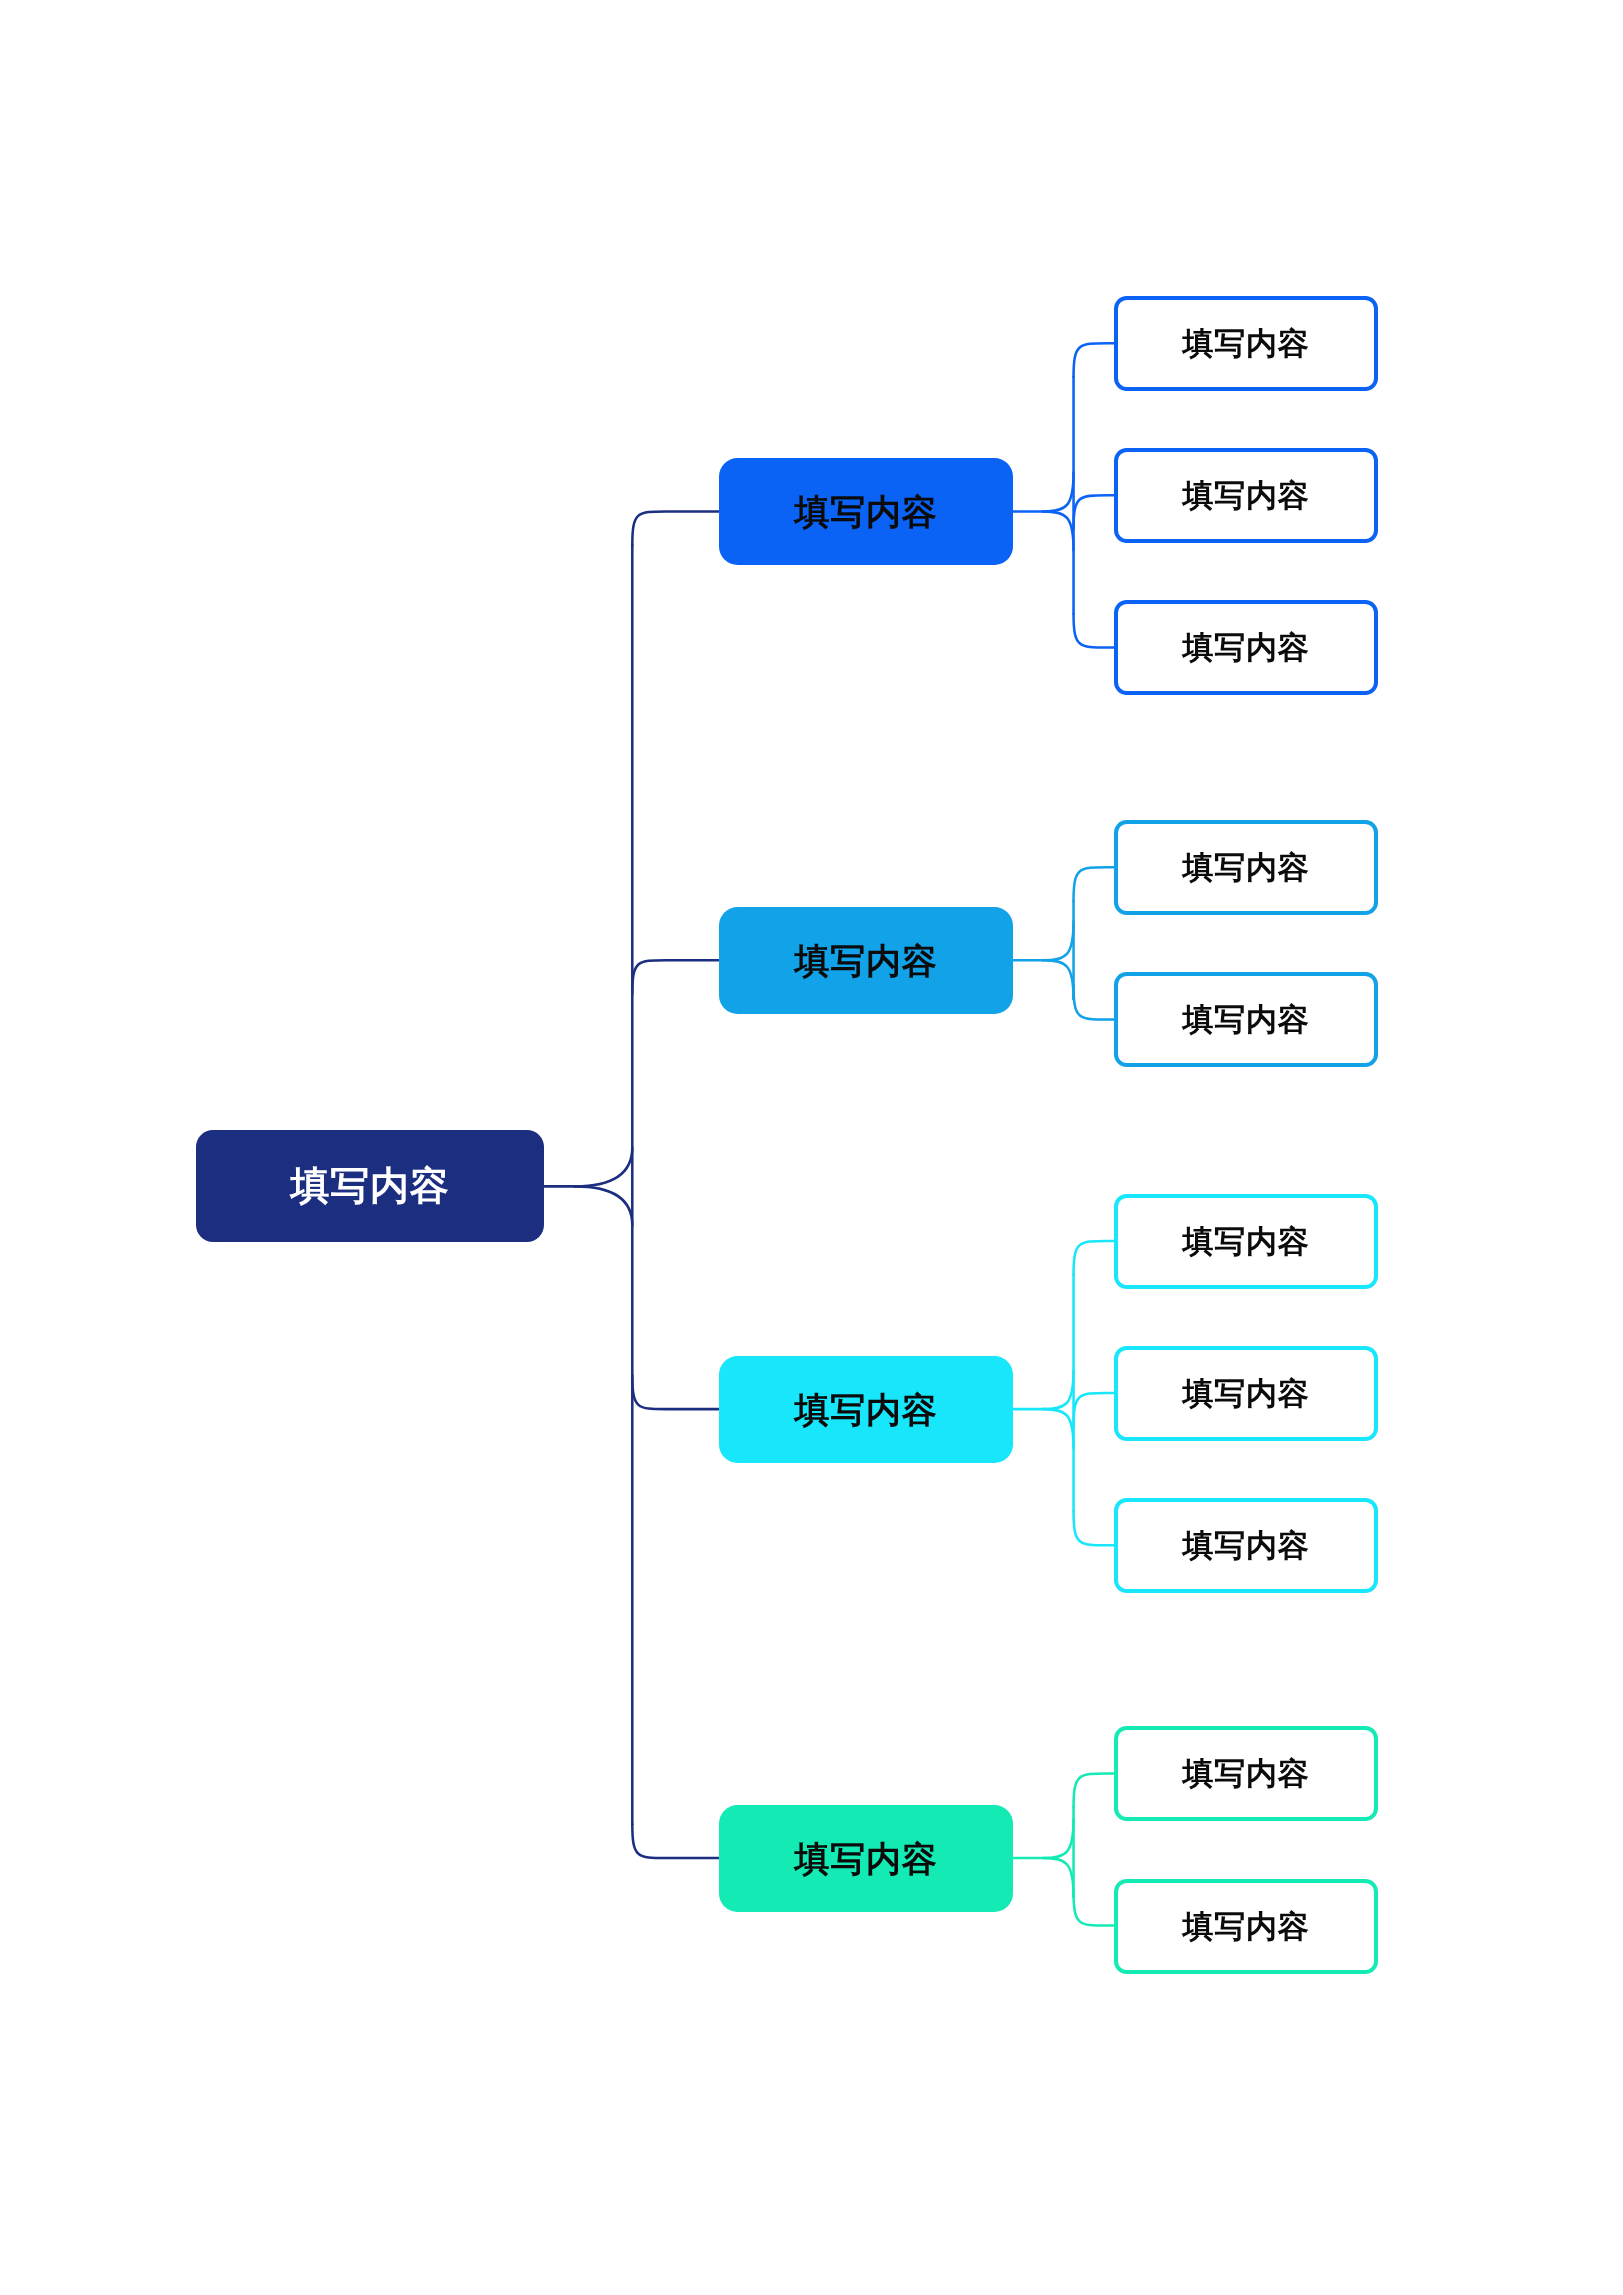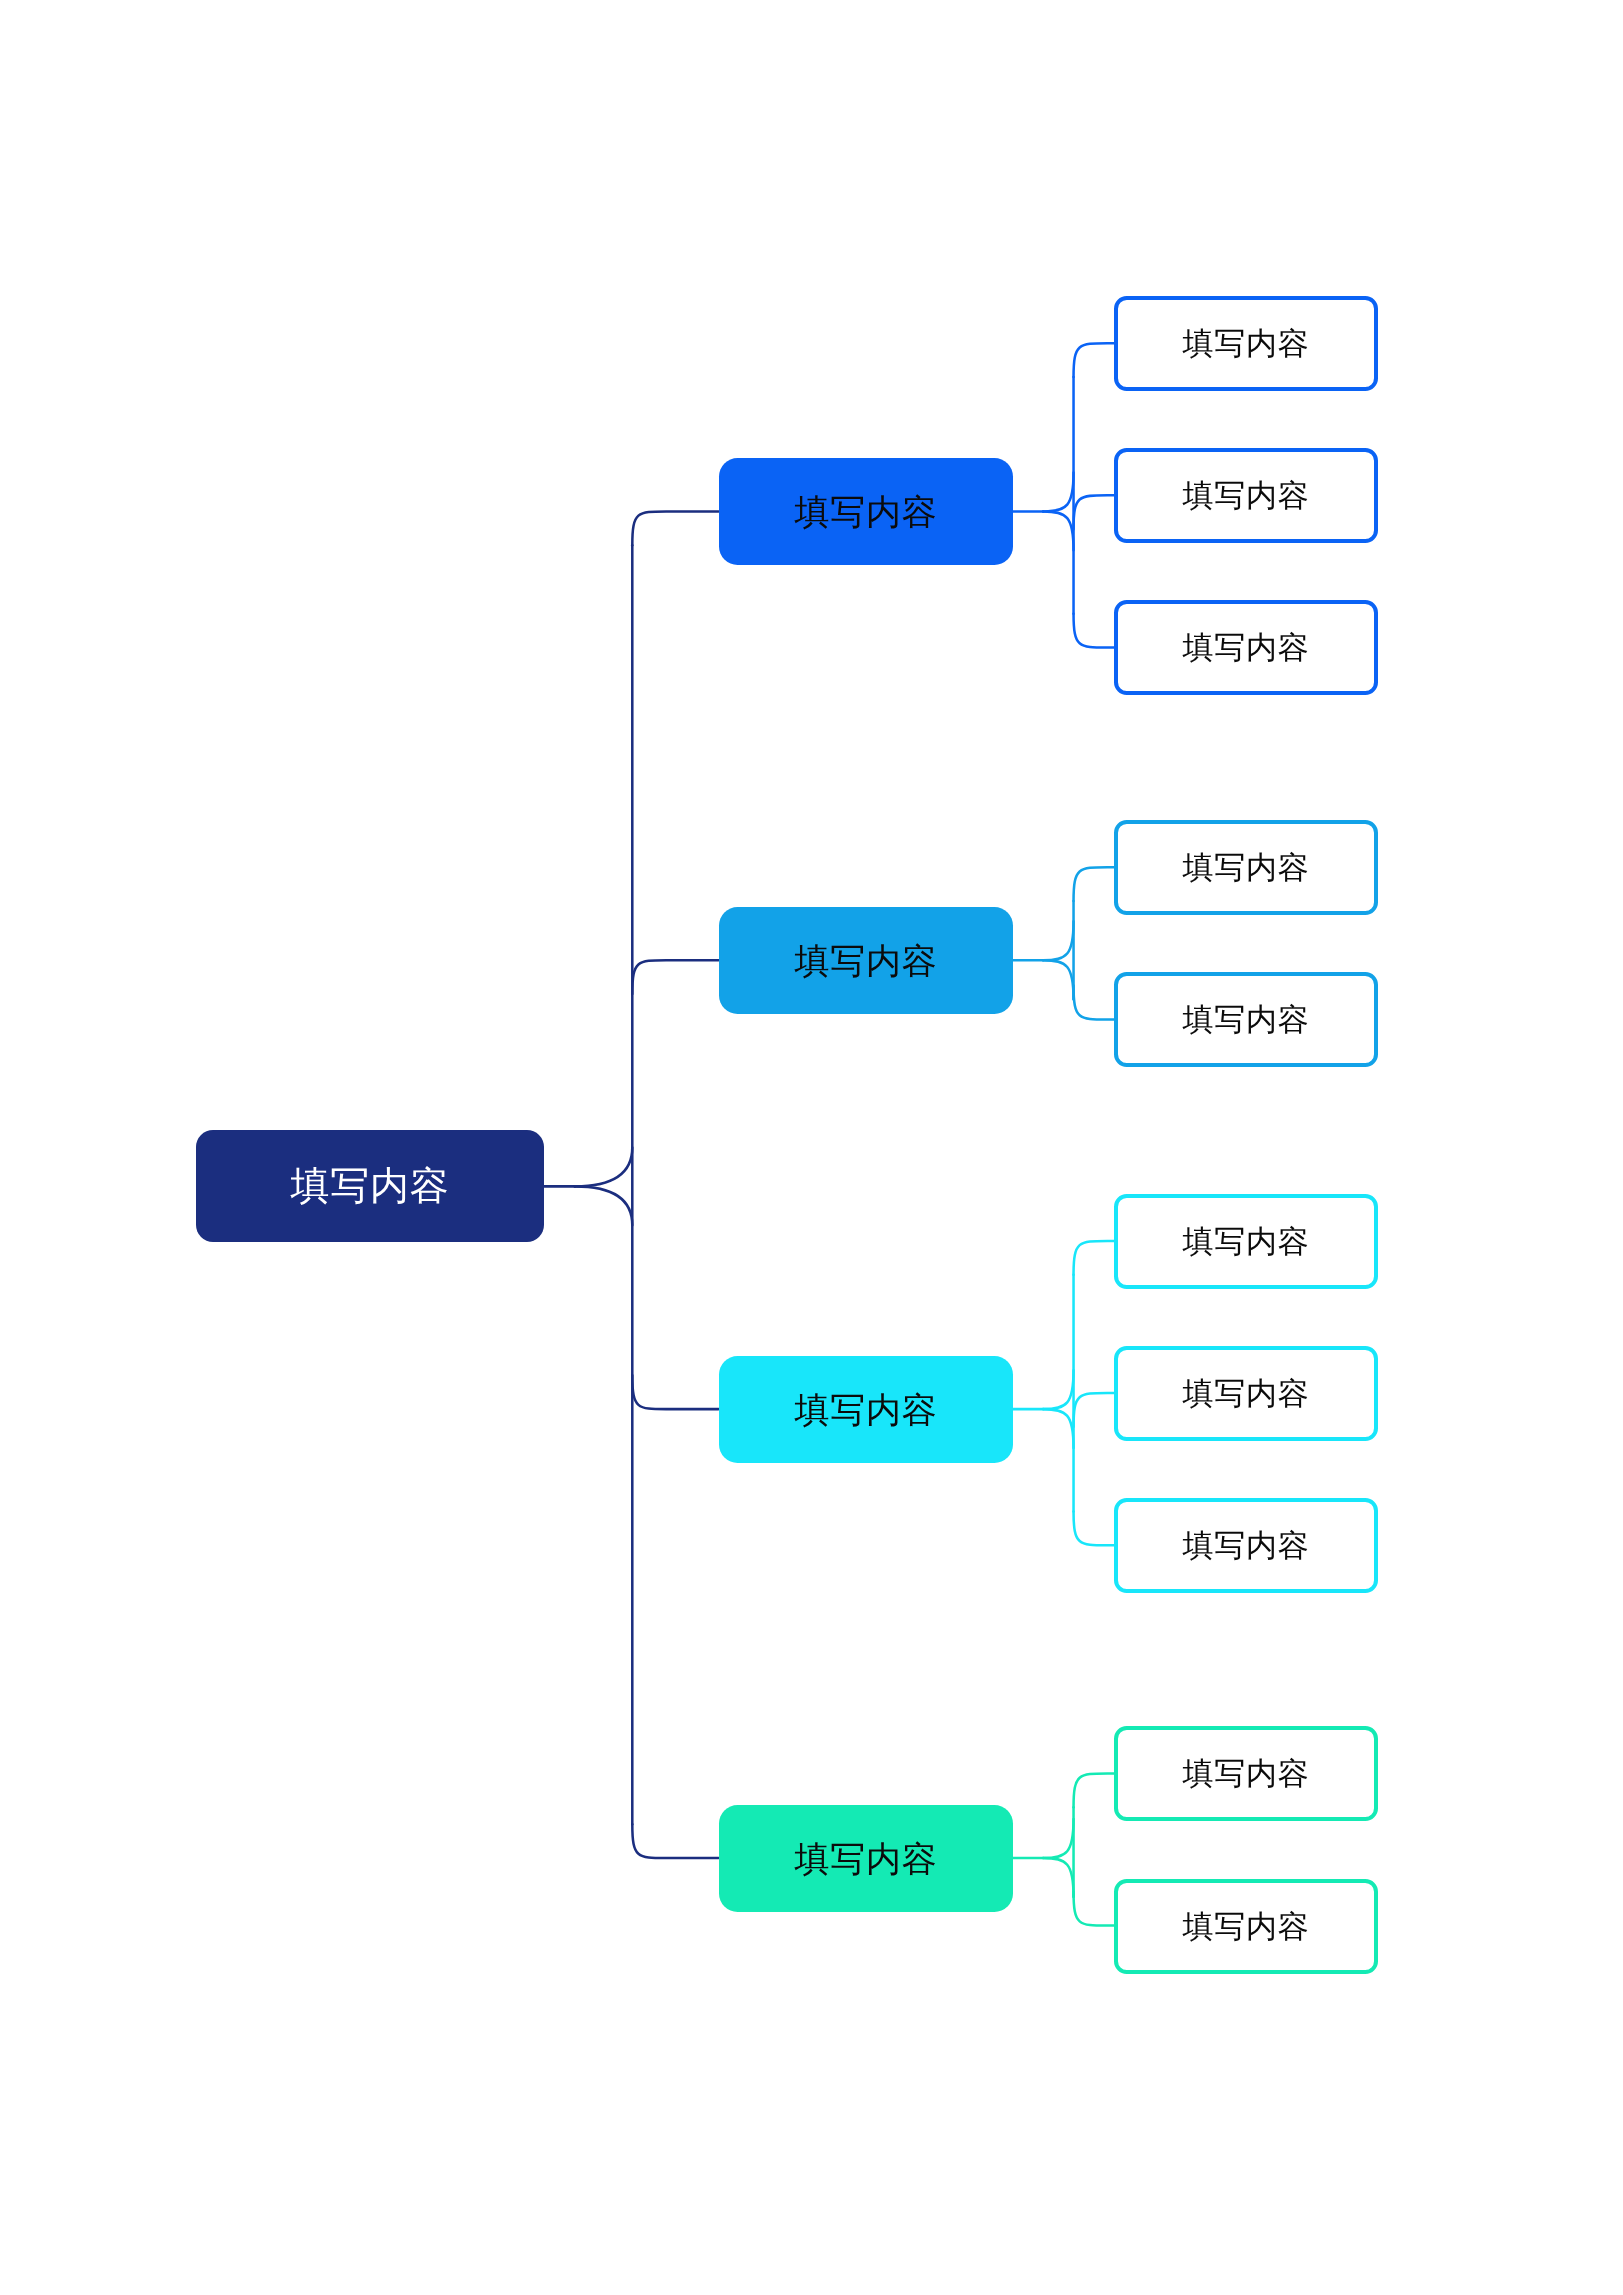"填写内容" .node { font-weight: none -> bold }
